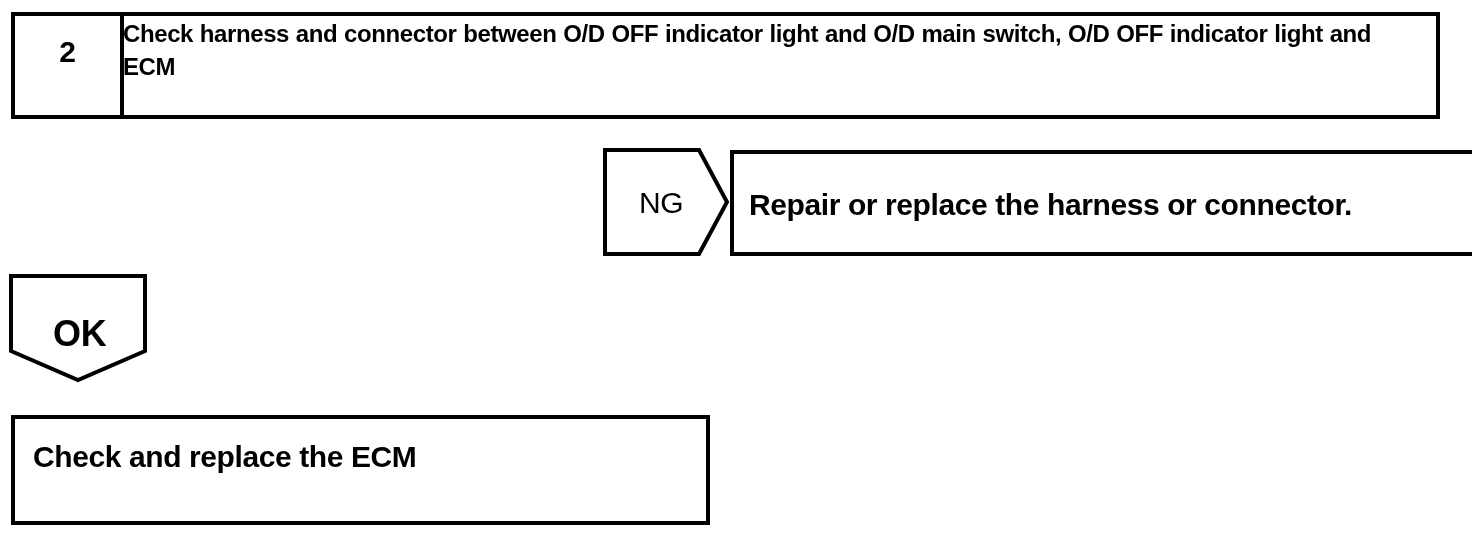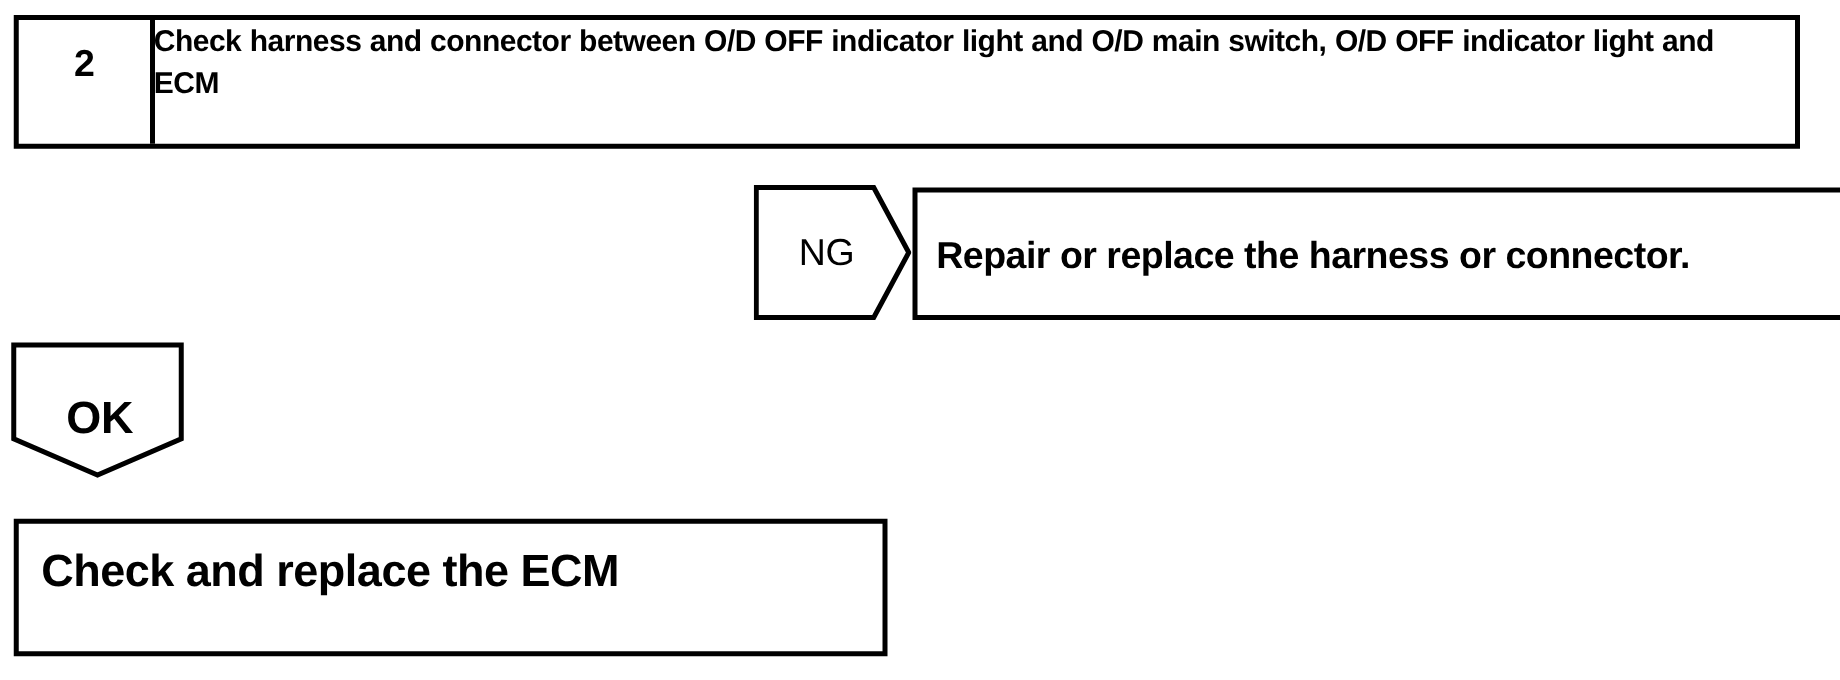"Check and replace the ECM" #final-text { font-size: 36px -> 30px }
